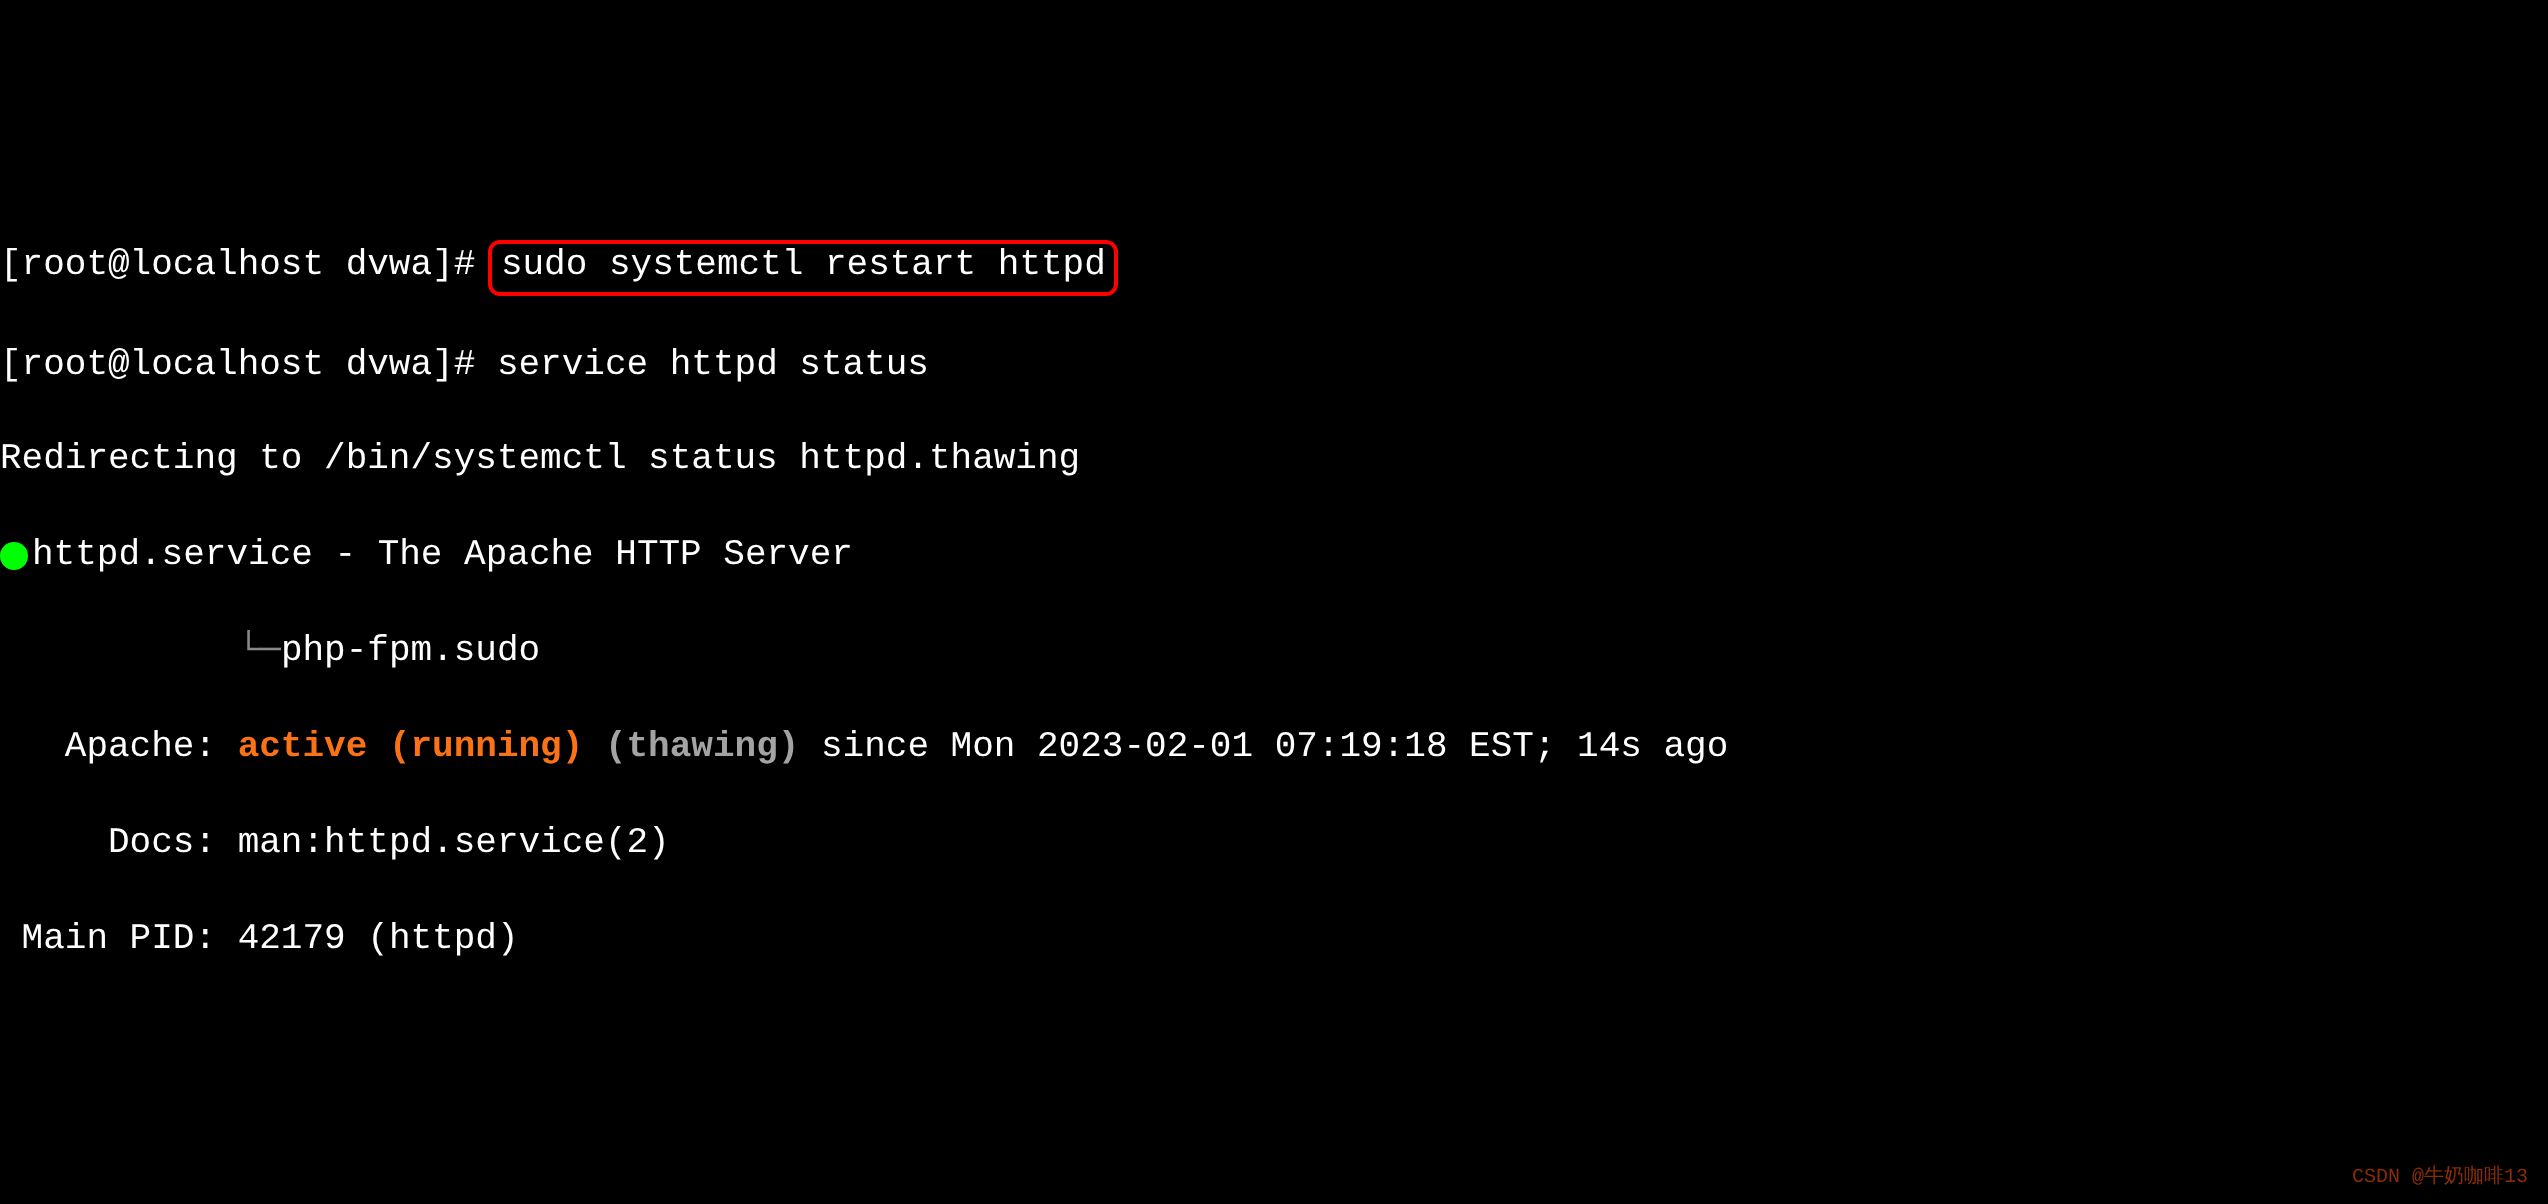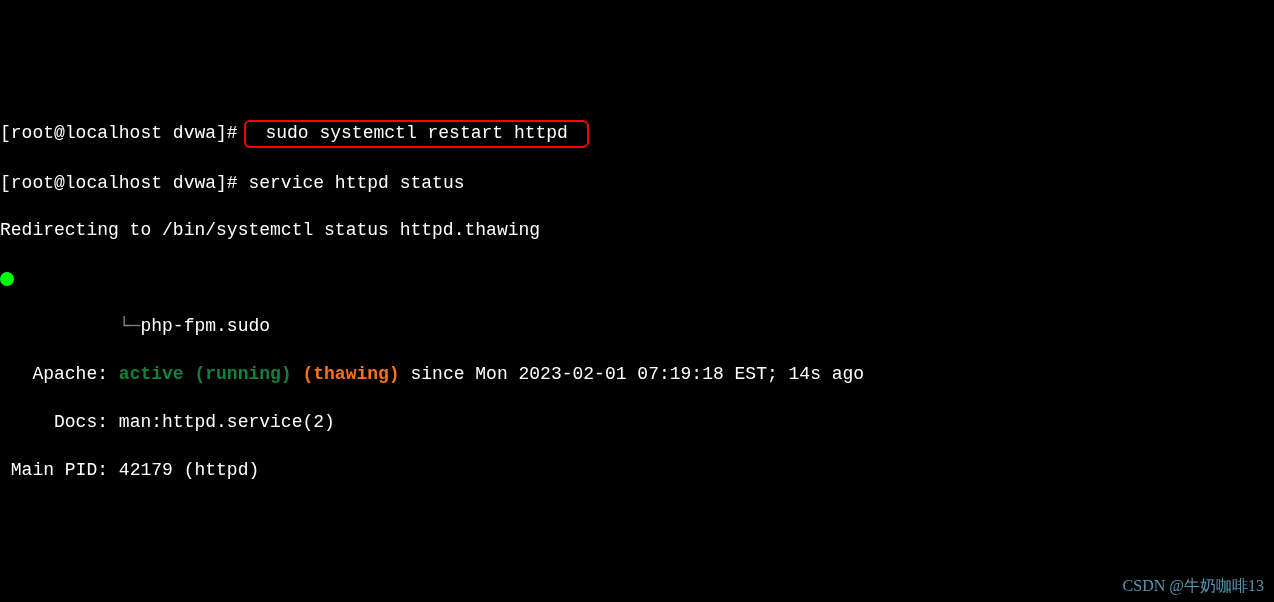"sudo systemctl restart httpd" .highlight-box { padding: 0 19px -> 0 4px }
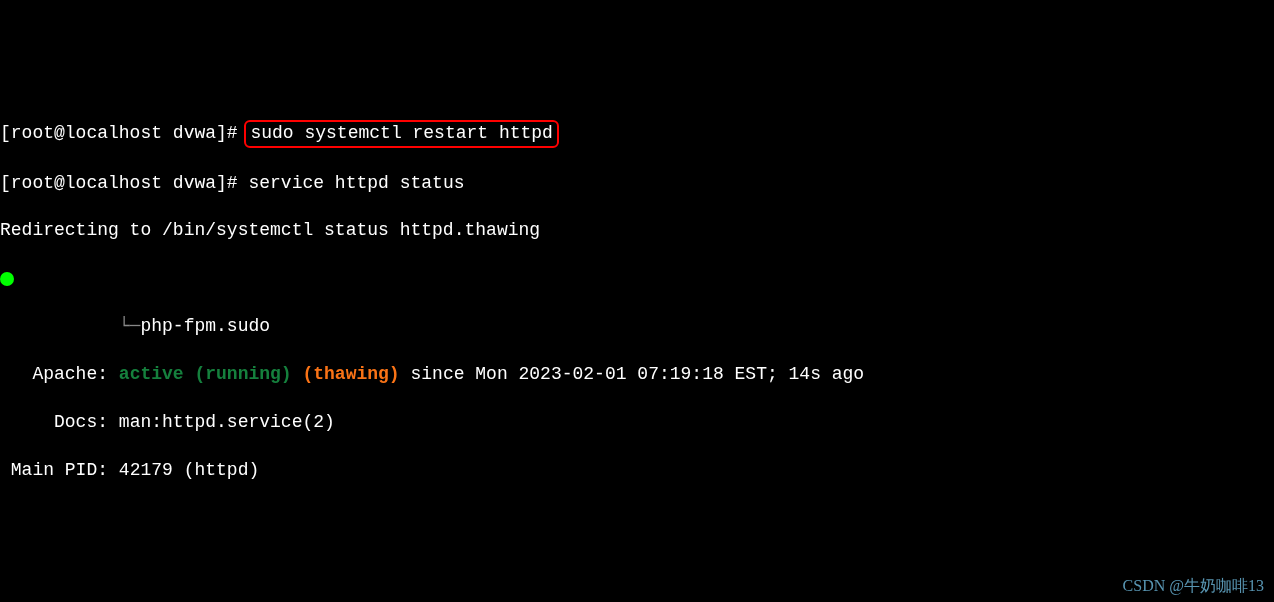"httpd.service - The Apache HTTP" span { html: none -> <span>httpd.service - The Apache HTTP Server</span> }
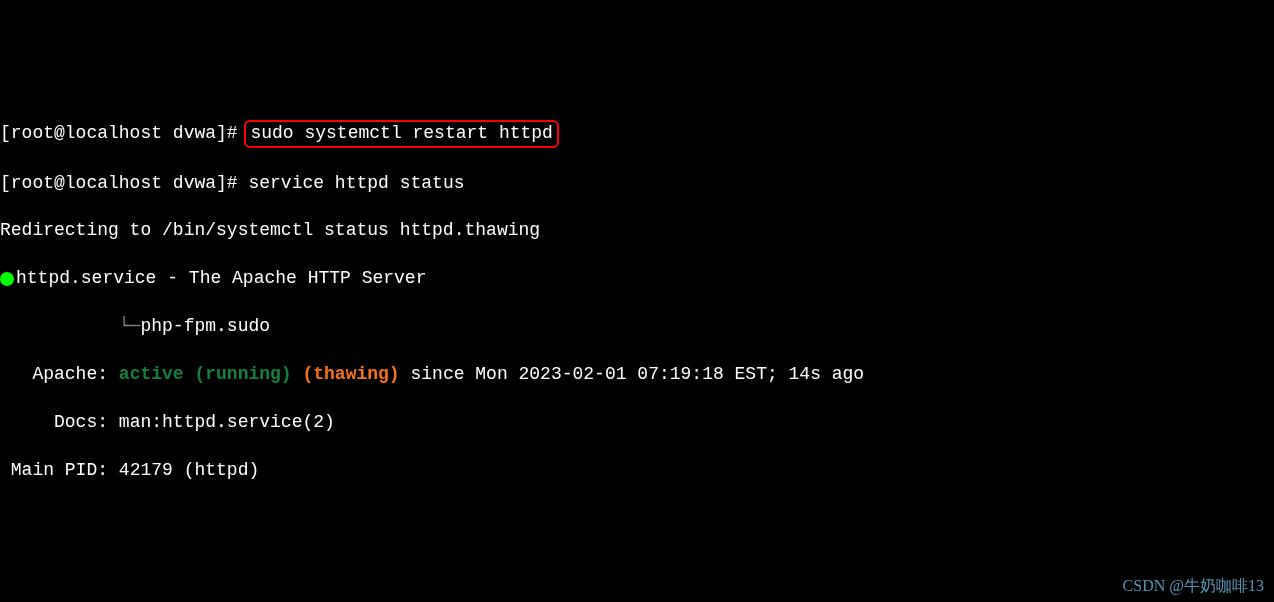"active (running)" .green-bold { color: #15803d -> #f97316 }
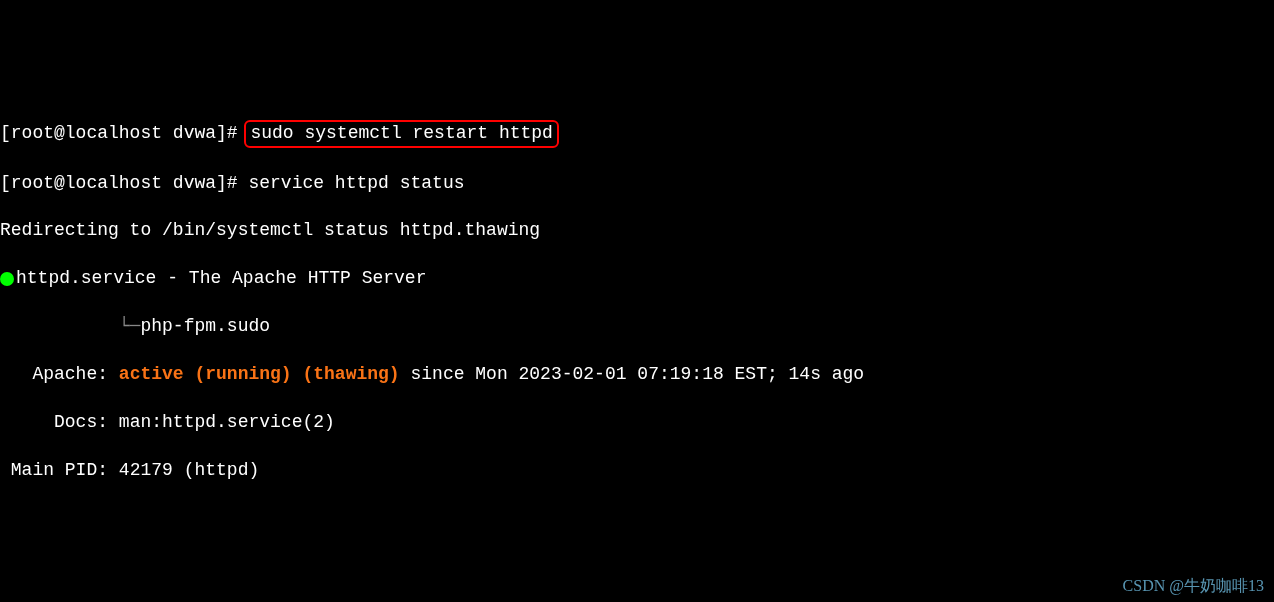"(thawing)" .yellow-bold { color: #f97316 -> #a3a3a3 }
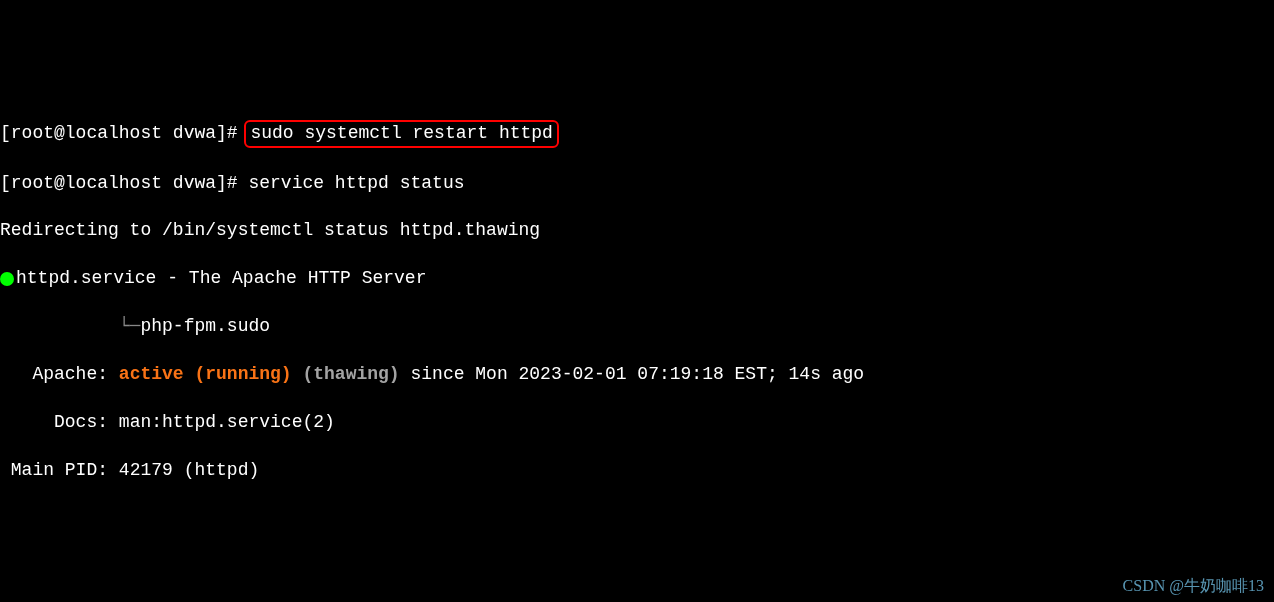"CSDN @牛奶咖啡13" .watermark { color: #7dd3fc -> #c2410c; font-family: Liberation Serif, serif -> Liberation Mono, monospace; font-size: 16px -> 10px }
